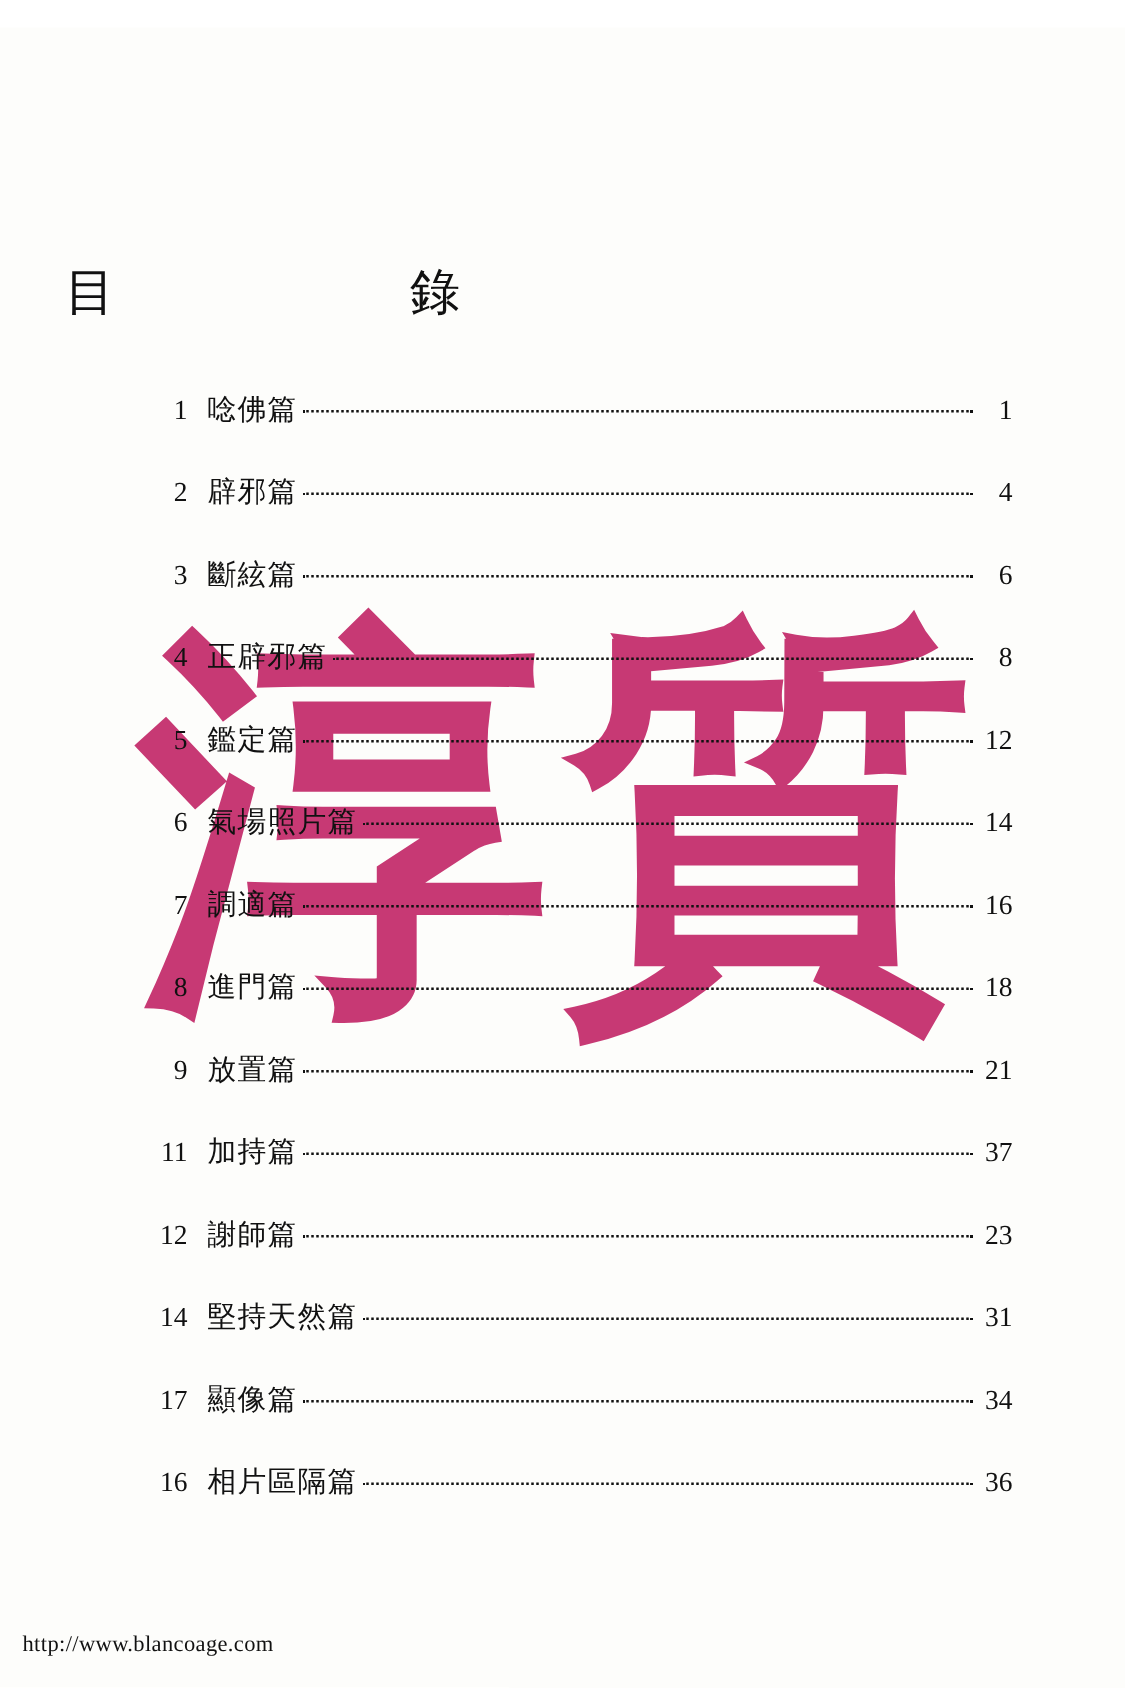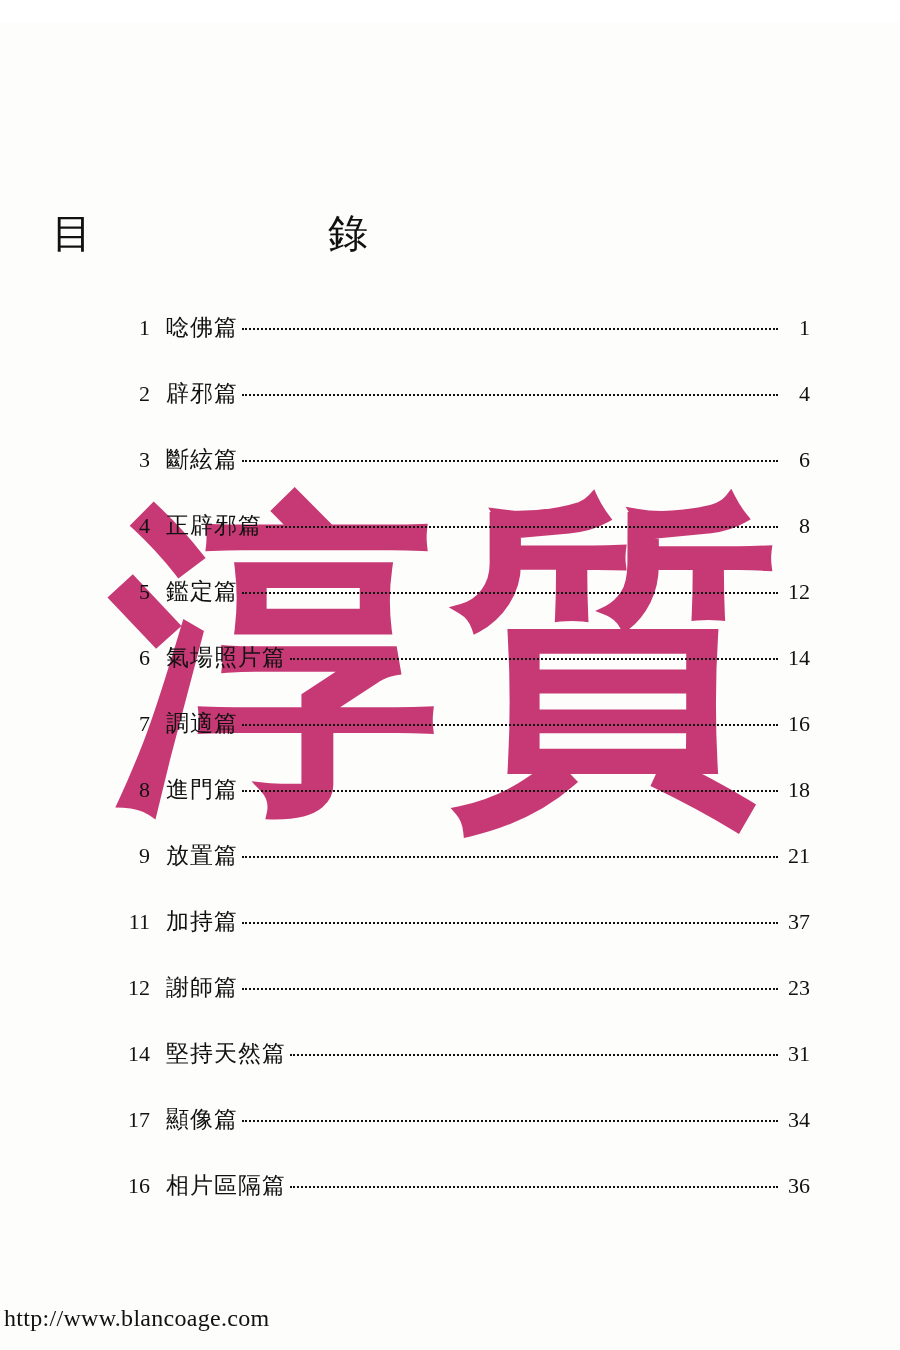"http://www.blancoage.com" .footer-url { font-size: 24px -> 18px; left: 4px -> 18px }
